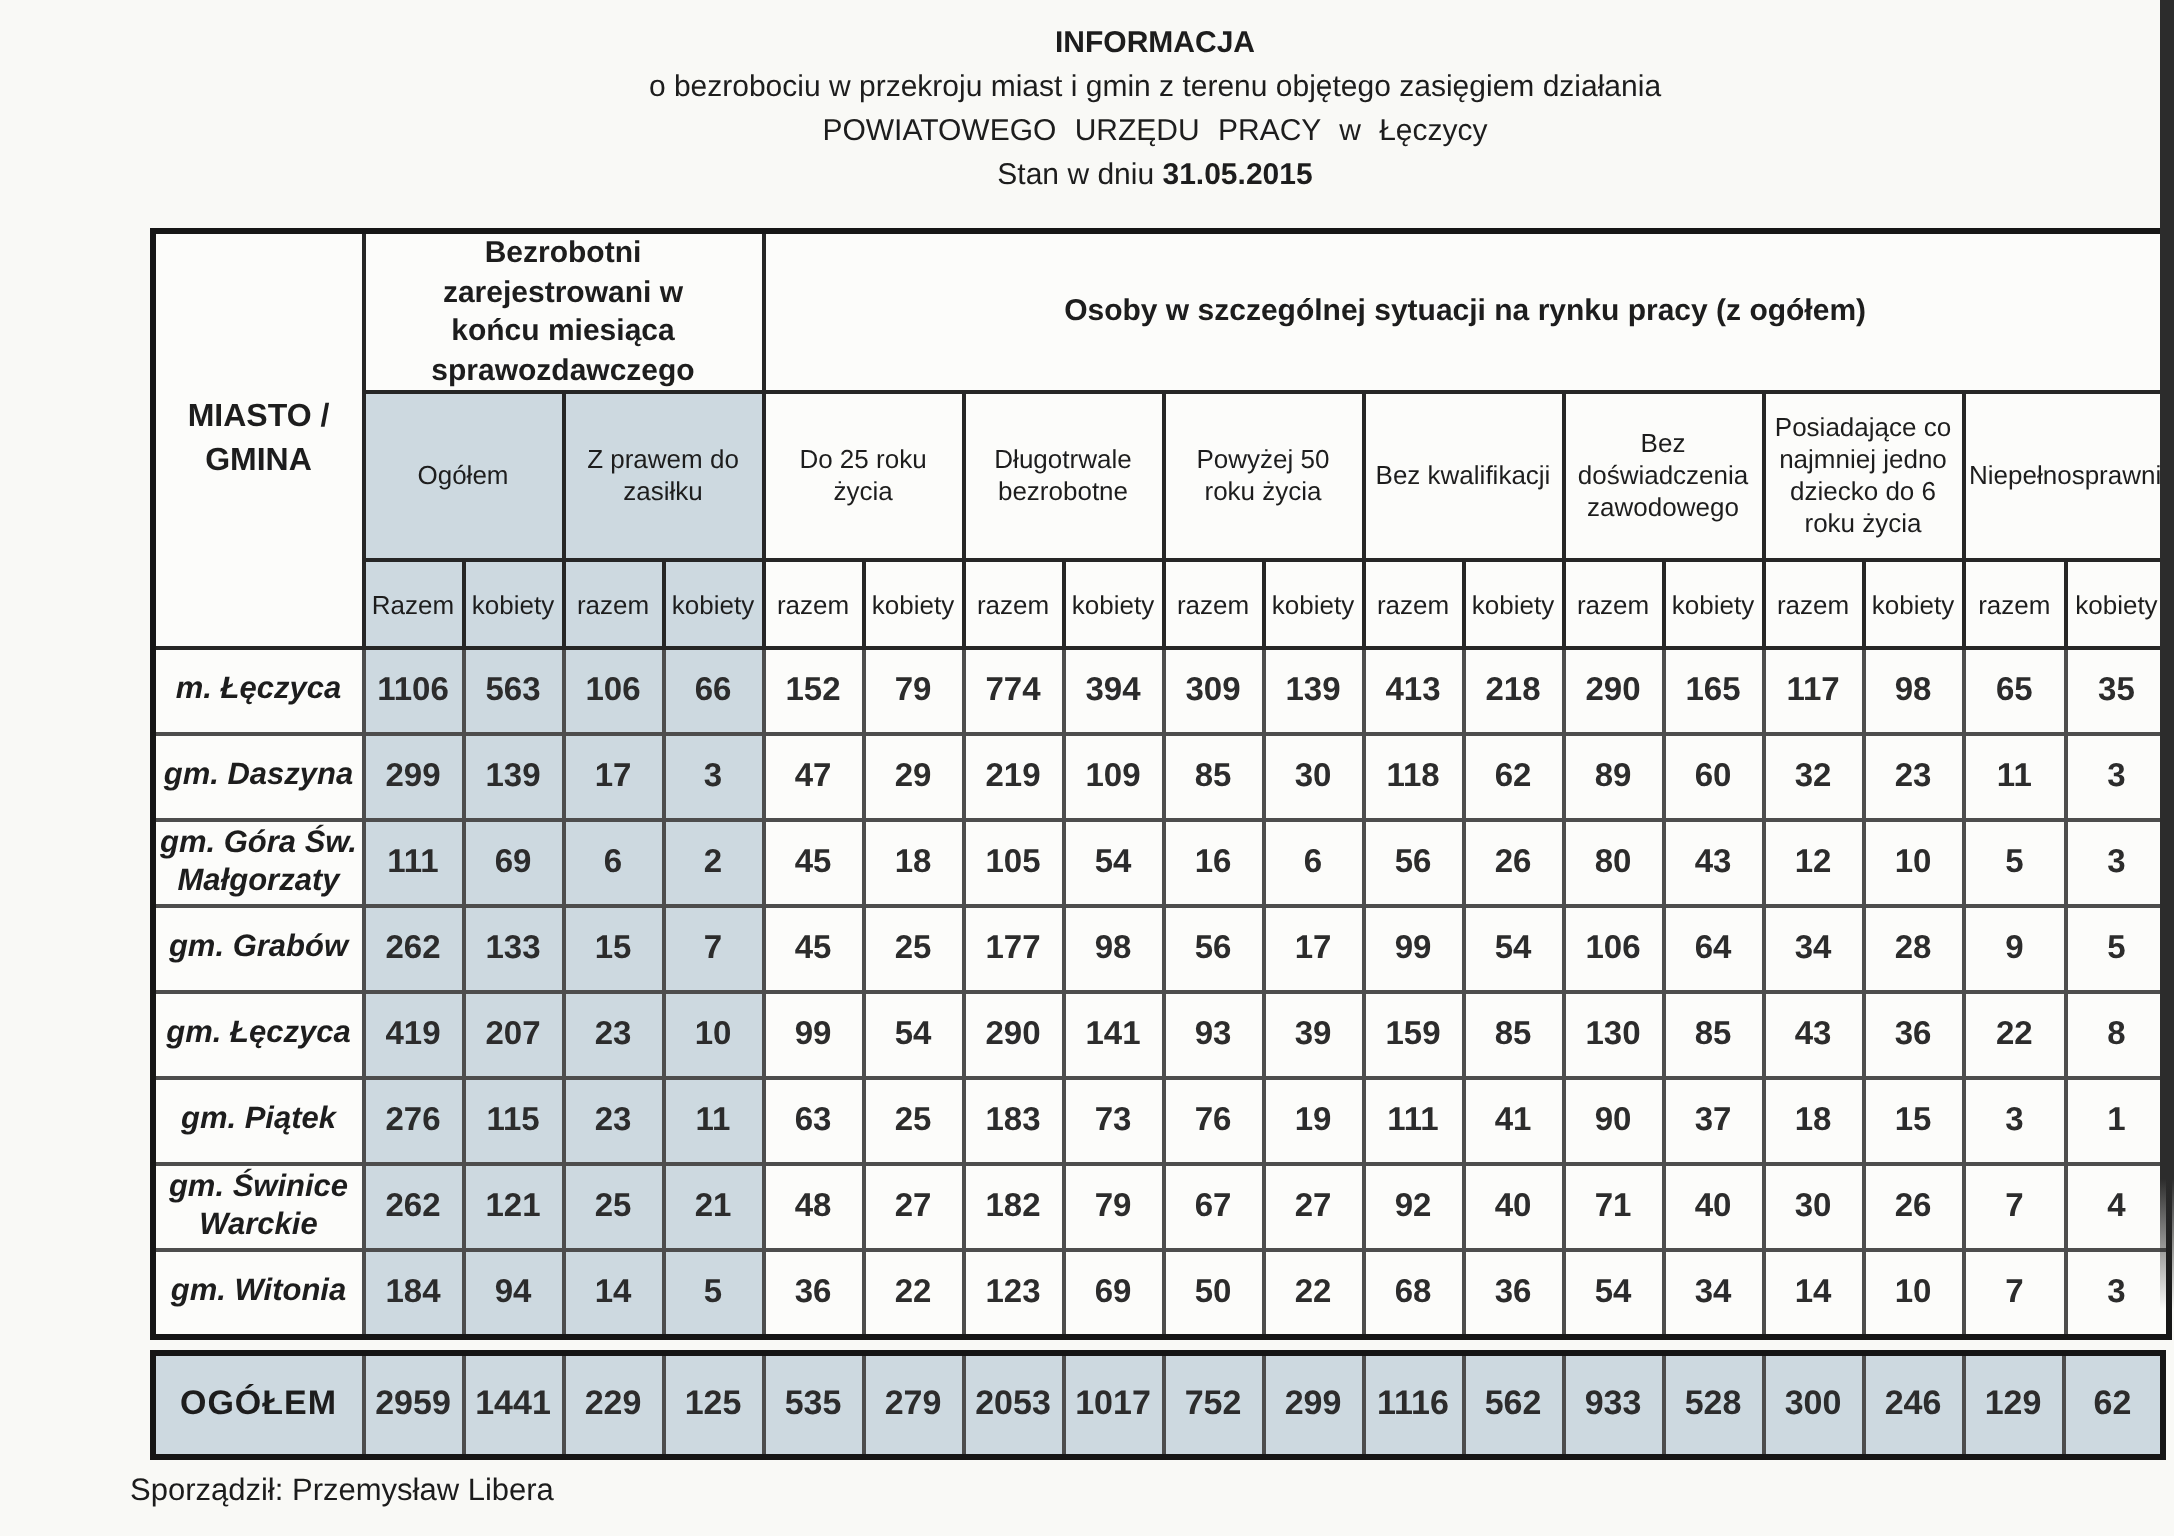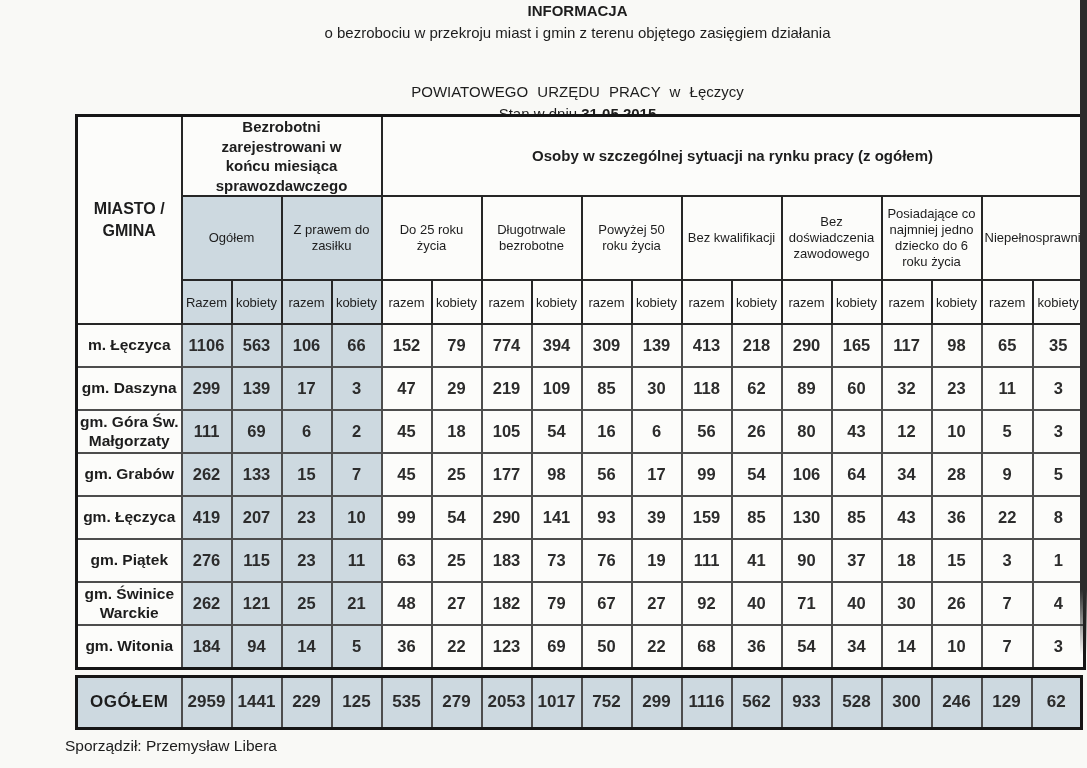"INFORMACJA" .titles { padding-top: none -> 11px }
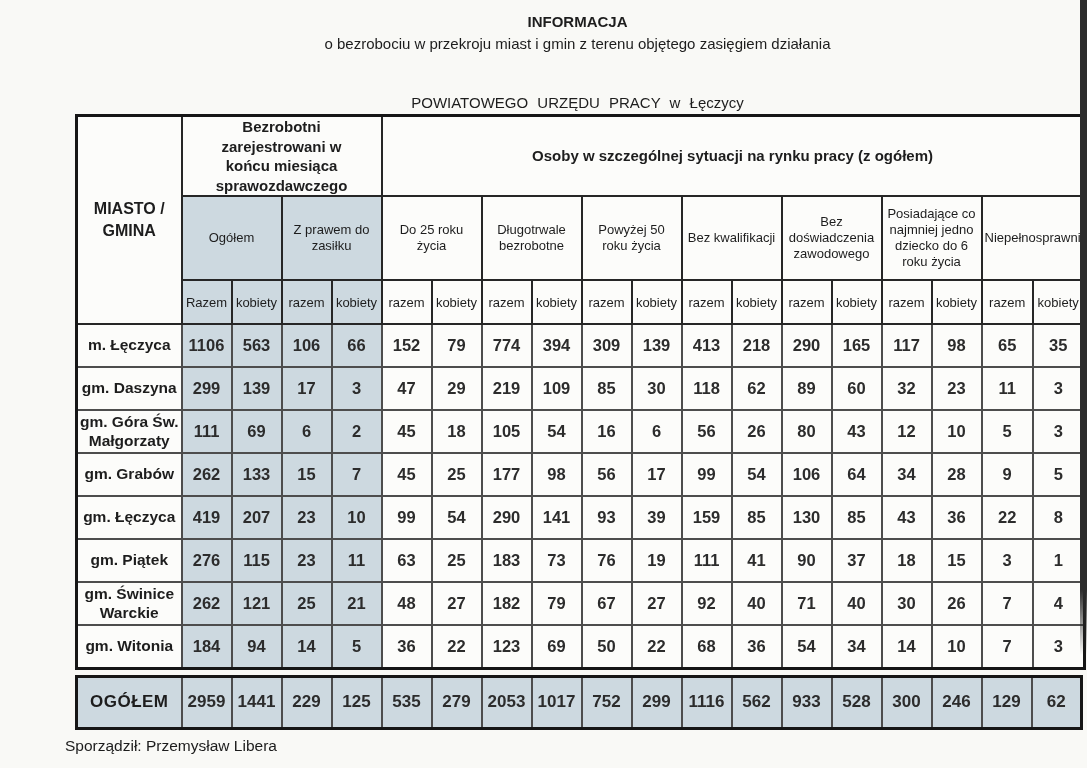"POWIATOWEGO URZĘDU PRACY w Łęczycy" .t-office { margin-top: 37px -> none }
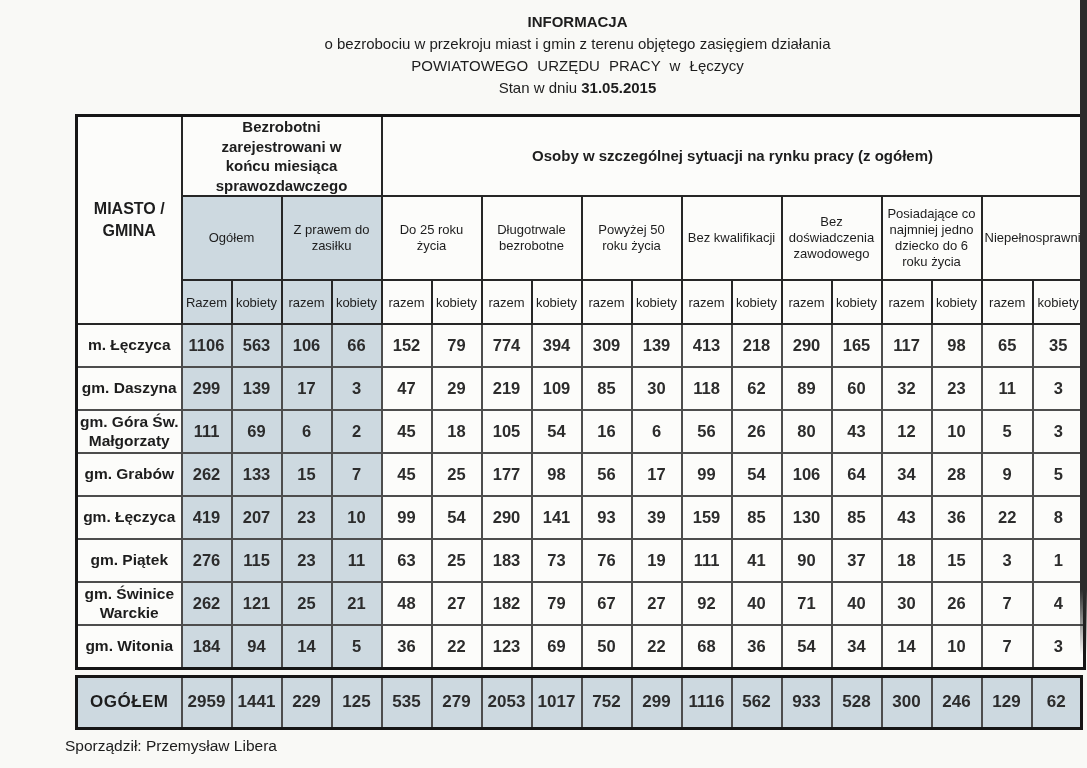"m. Łęczyca" .rowname { font-style: none -> italic }
